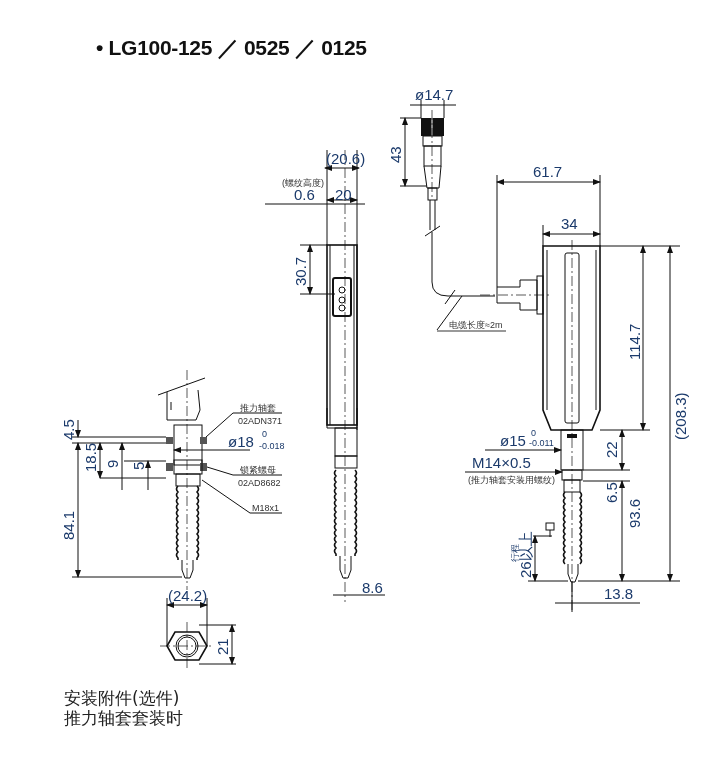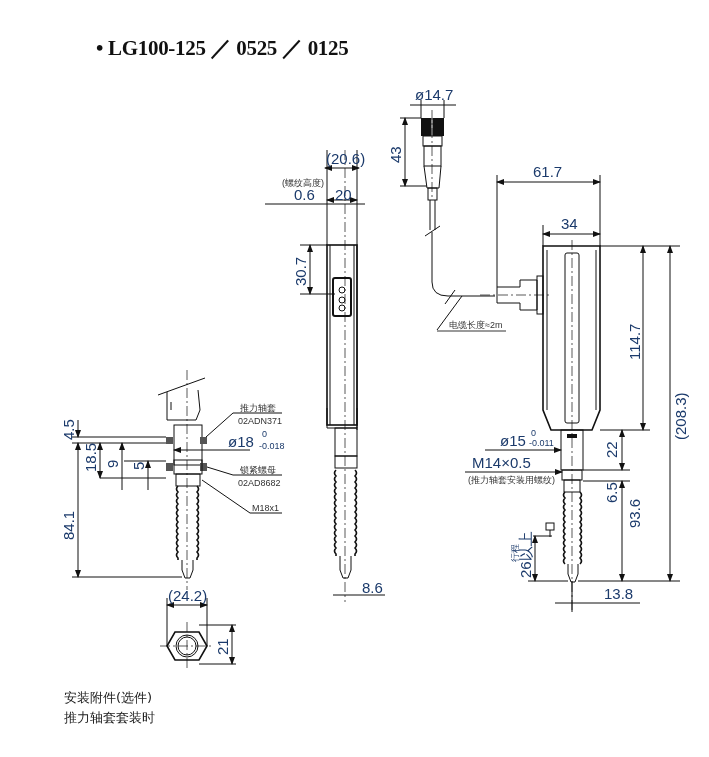"• LG100-125 ／ 0525 ／" #title { font-family: Liberation Serif, serif -> Liberation Sans, sans-serif }
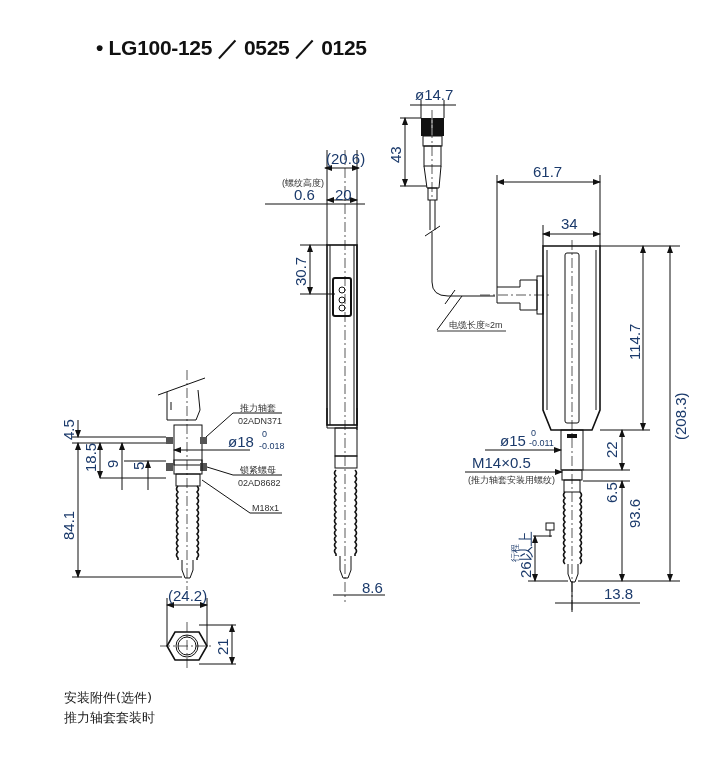"安装附件(选件)" .caption { font-size: 13px -> 17px }
